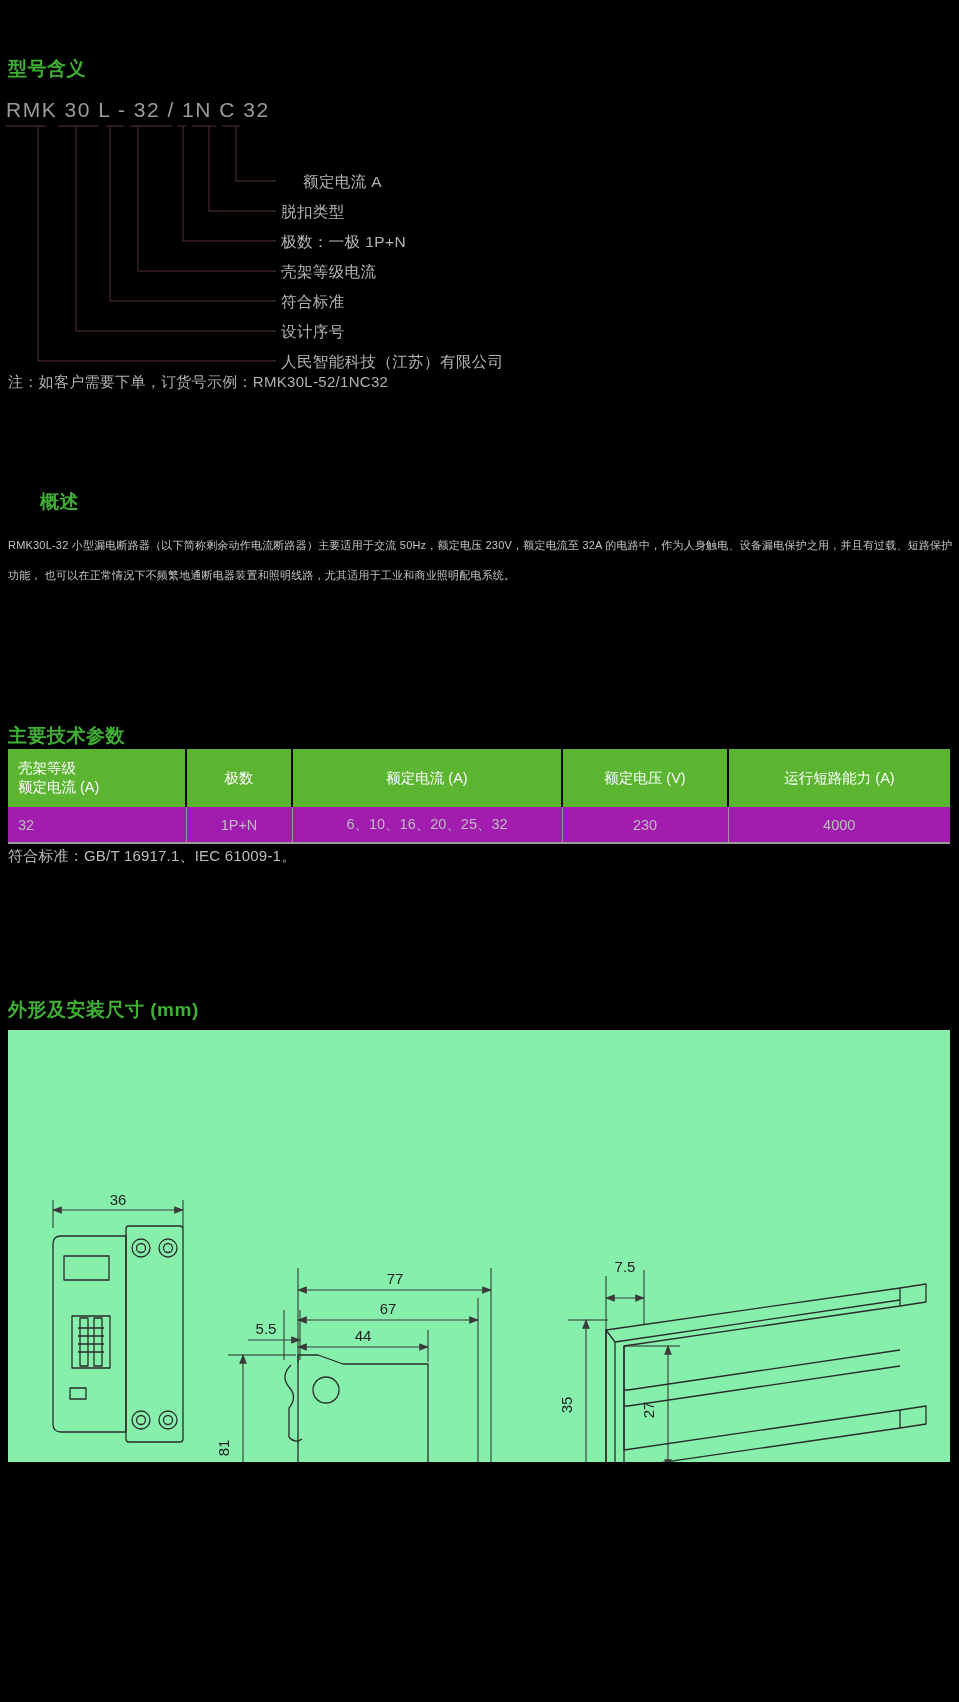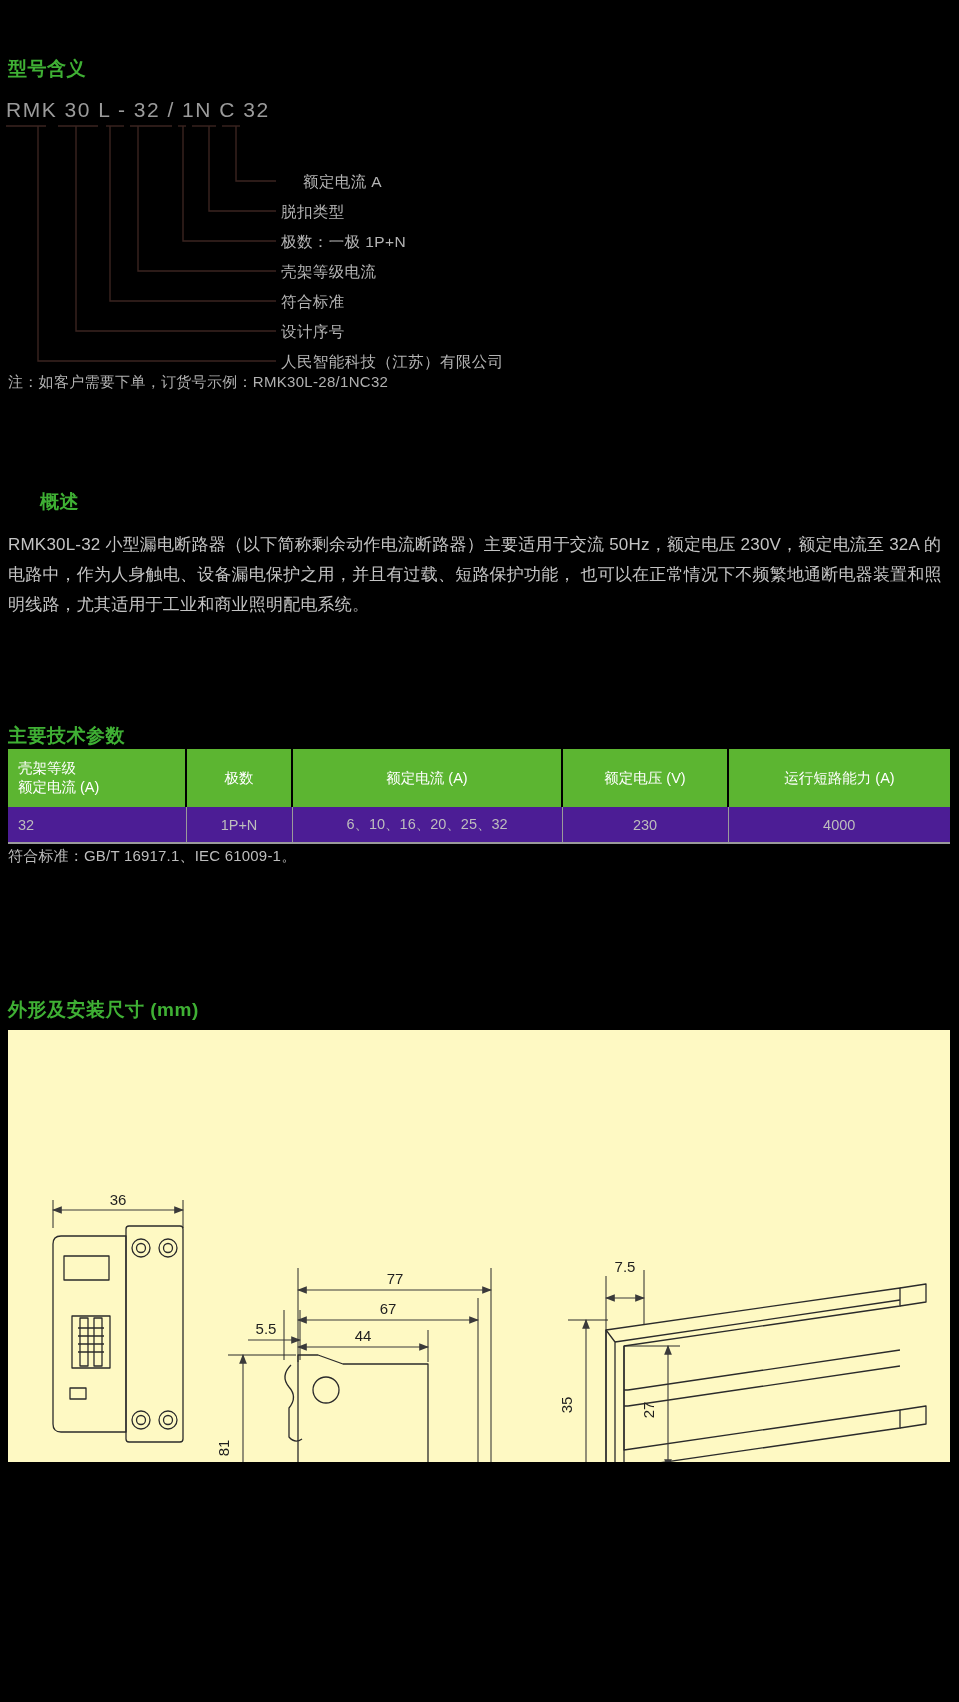"注：如客户需要下单，订货号示例：RMK30L-28/1NC32" div.note-line { text: RMK30L-28/1NC32 -> RMK30L-52/1NC32 }
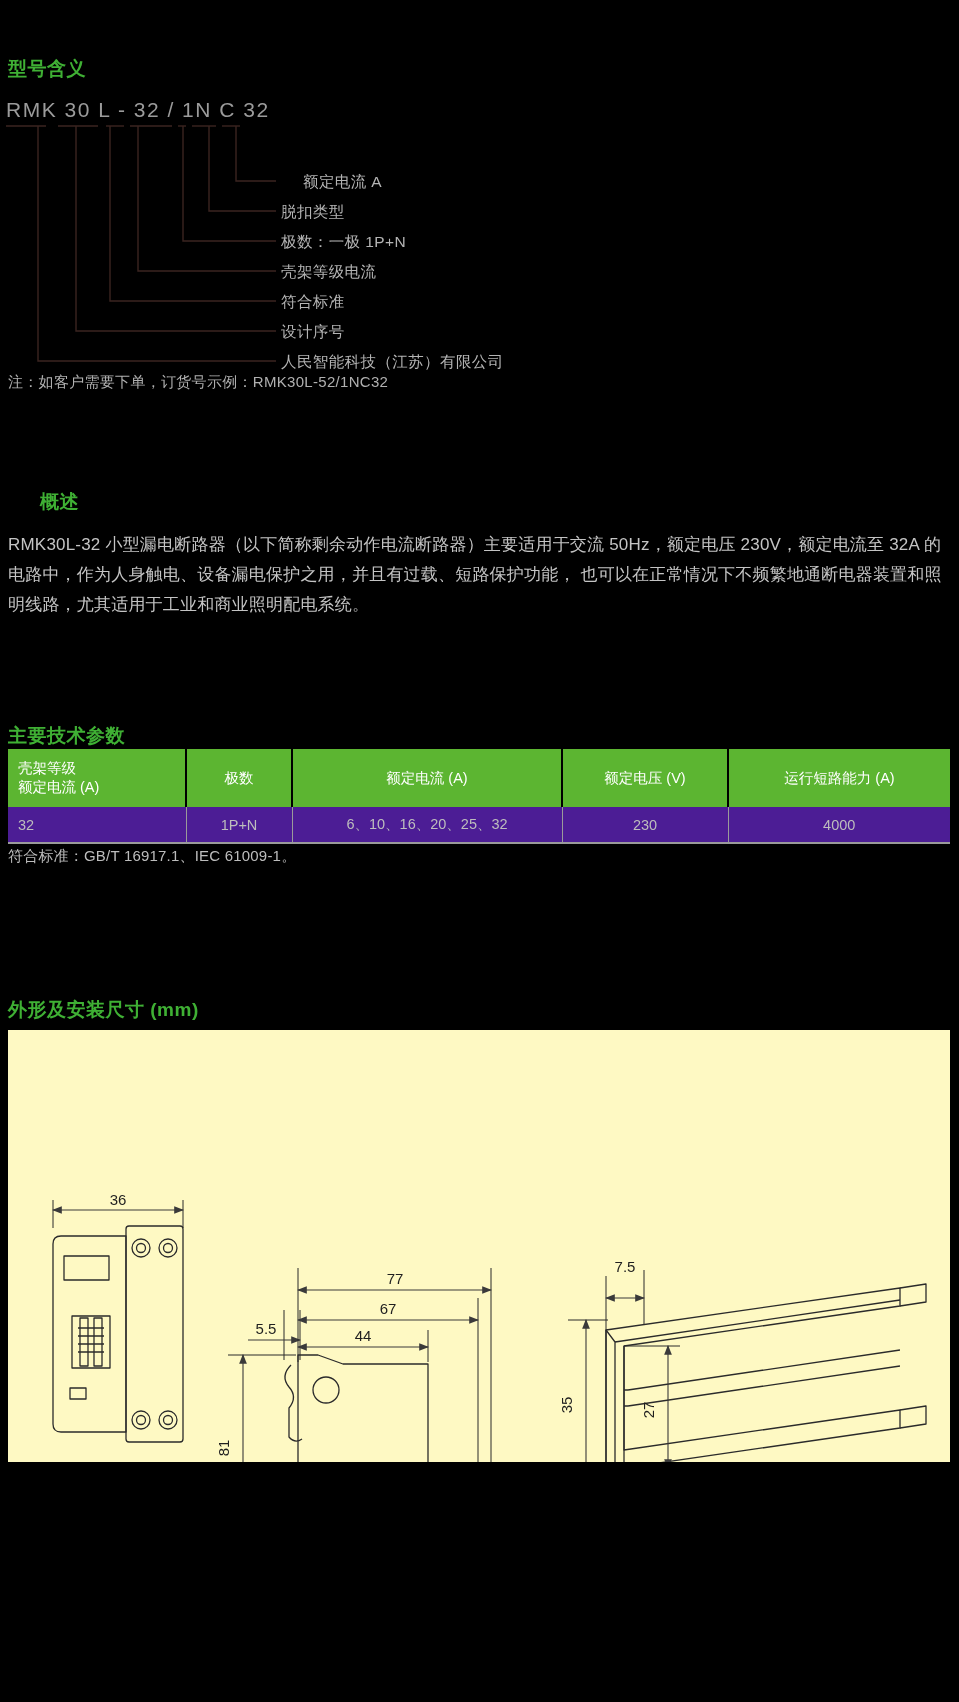"RMK30L-32 小型漏电断路器（以下简称剩余动作电流断路器）主要适用于交流" #overview-body { font-size: 17px -> 11px }
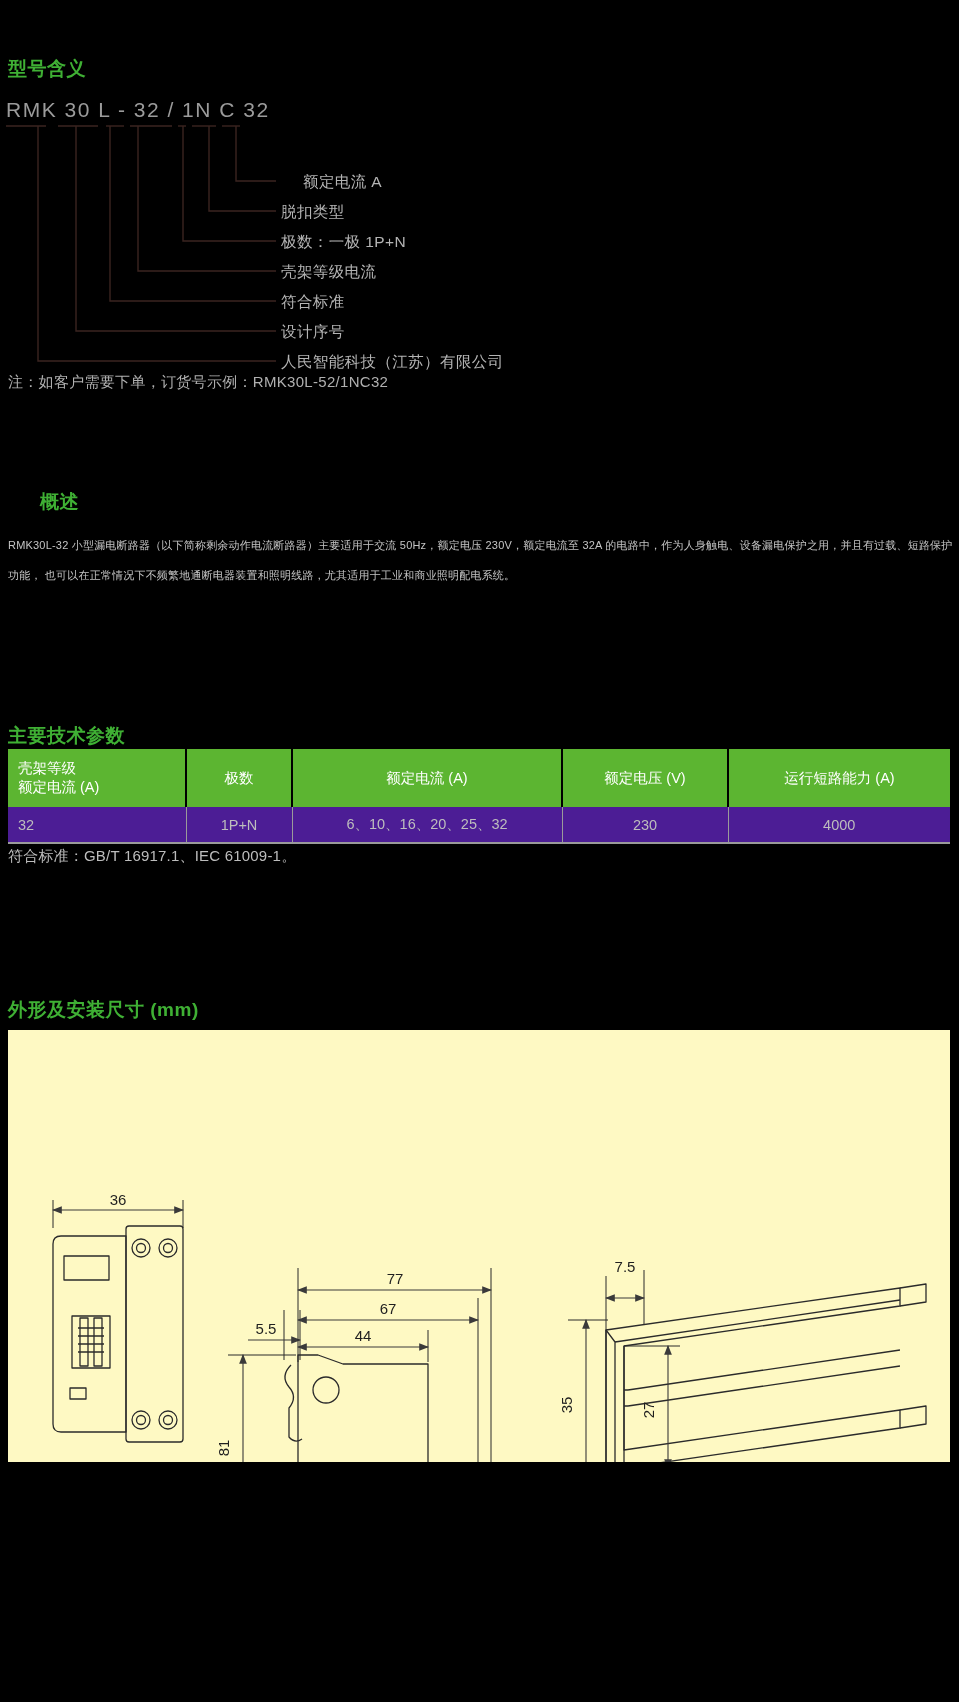"32" #spec-table td { background: #4c1d95 -> #a21caf }
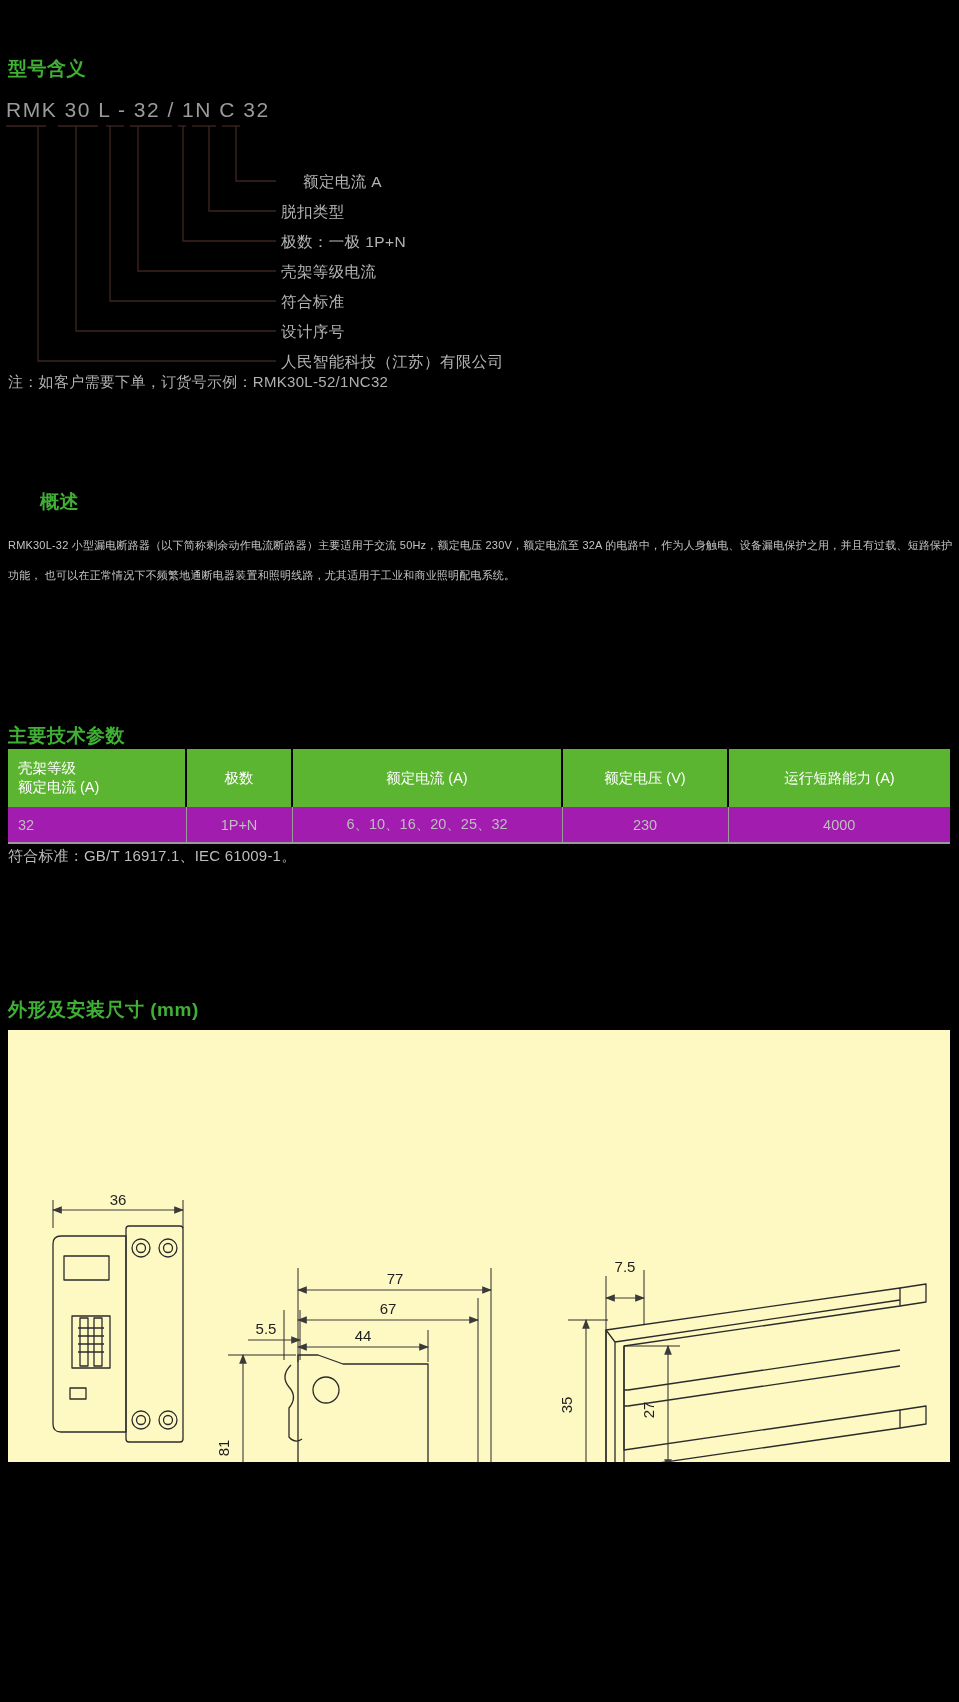"36" #drawing-panel { background: #fef9c3 -> #86efac }
